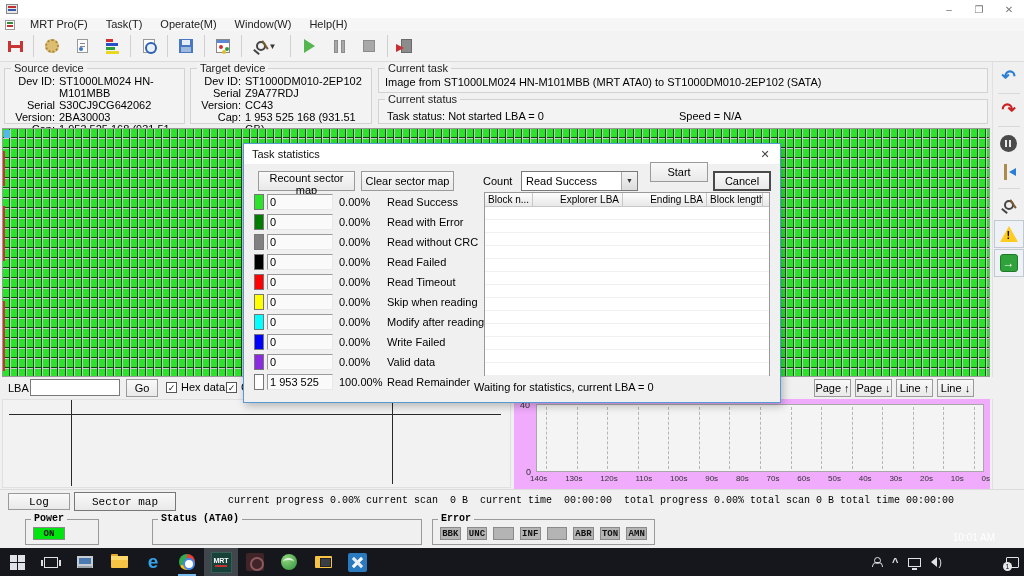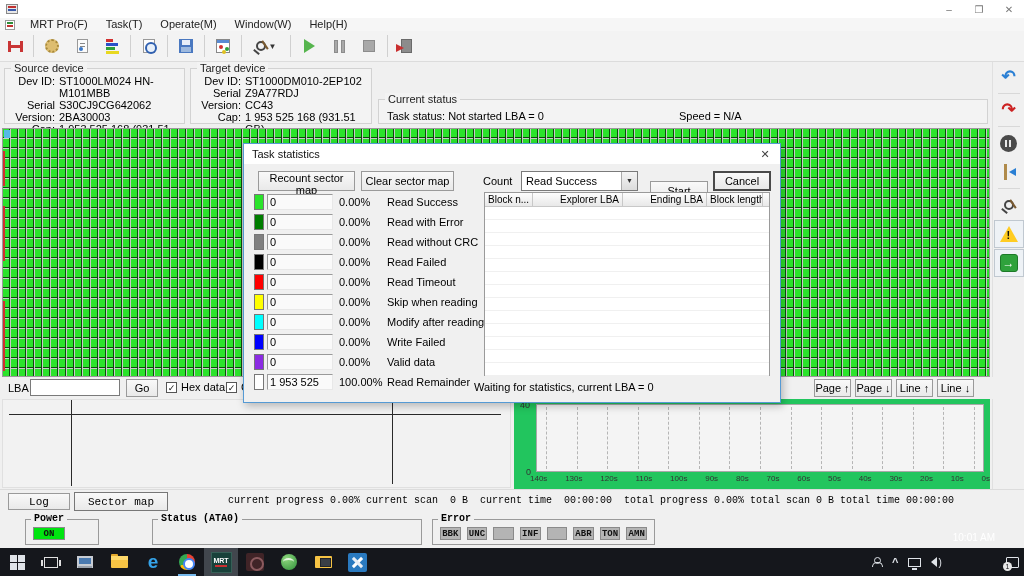"Current task" div.groupbox { html: none -> <div> <span>Current task</span> <div>Image from ST1000LM024 HN-M101MBB (MRT ATA0) to ST1000DM010-2EP102 (SATA)</div> </div> }
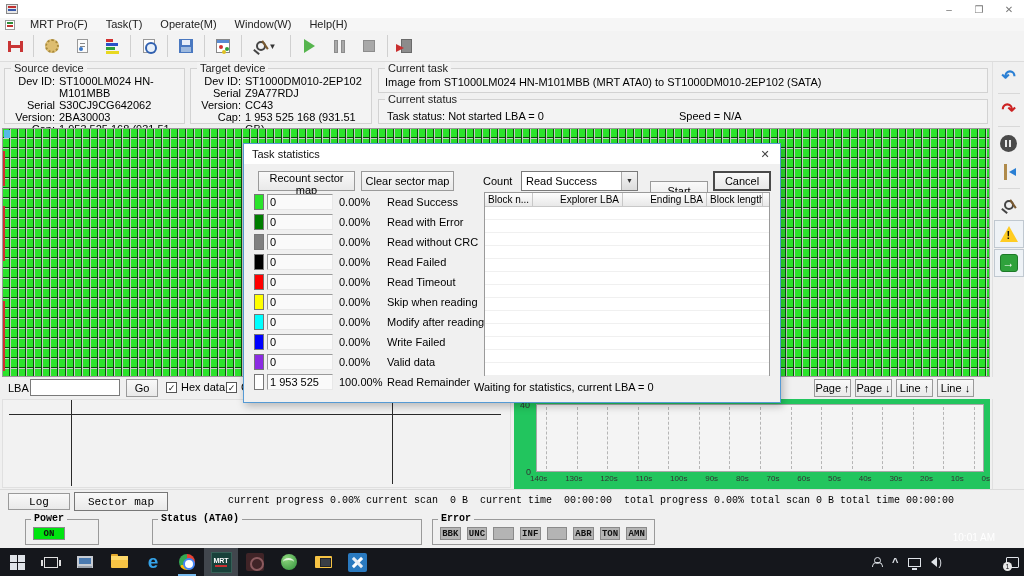"Start" button.btn { top: 37px -> 18px }
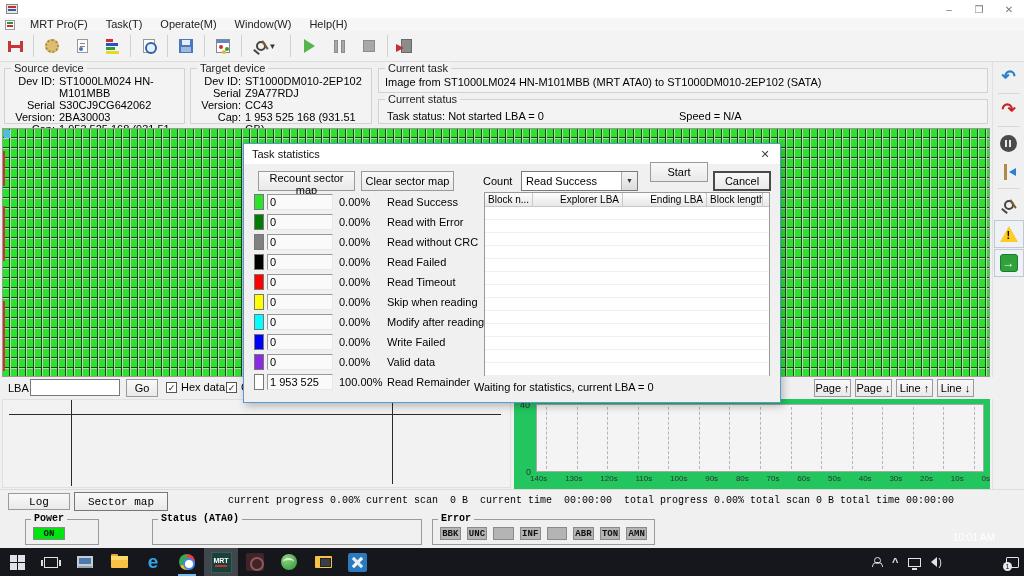"40" #speed-panel { background: #22c55e -> #f0abfc }
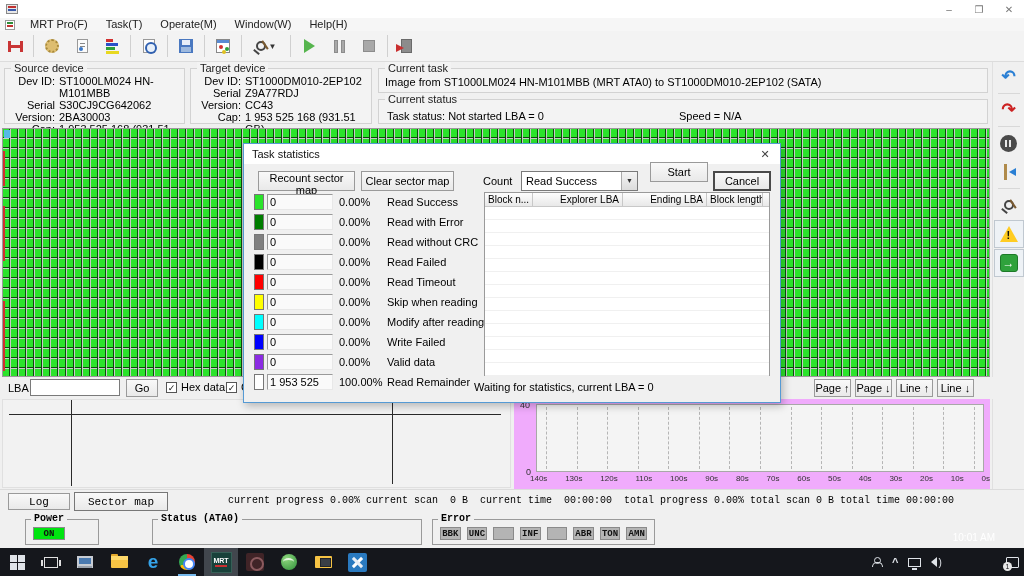"Sector map" #sector-map-tab { width: 94px -> 102px }
